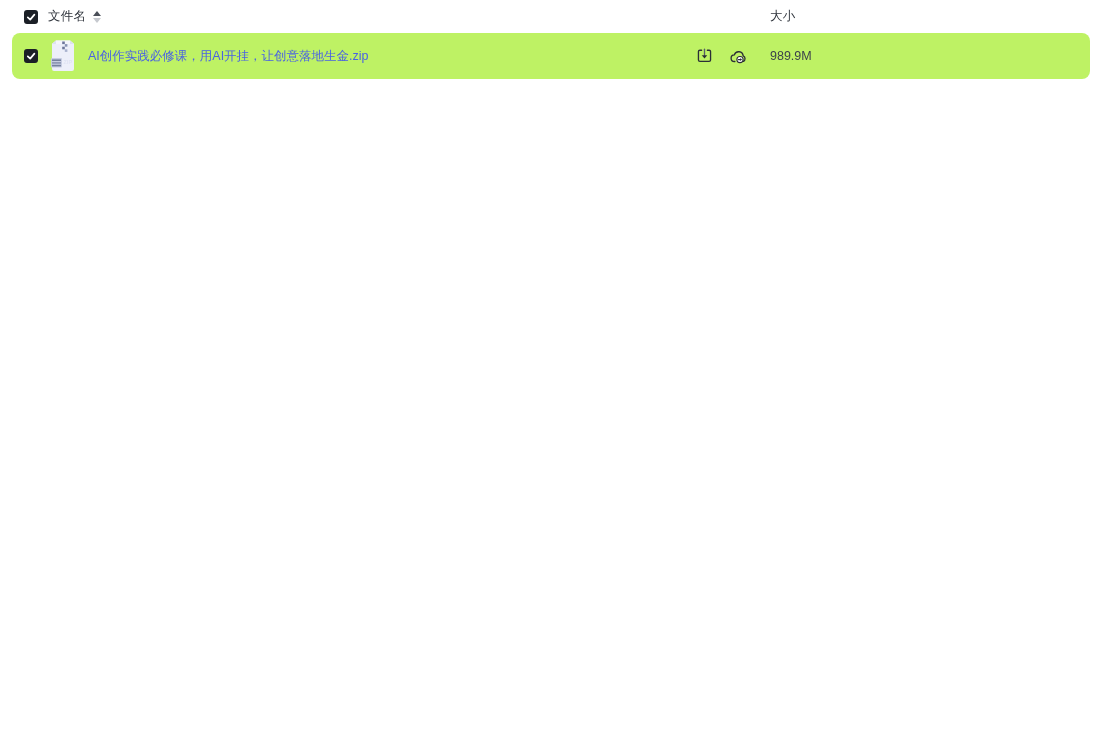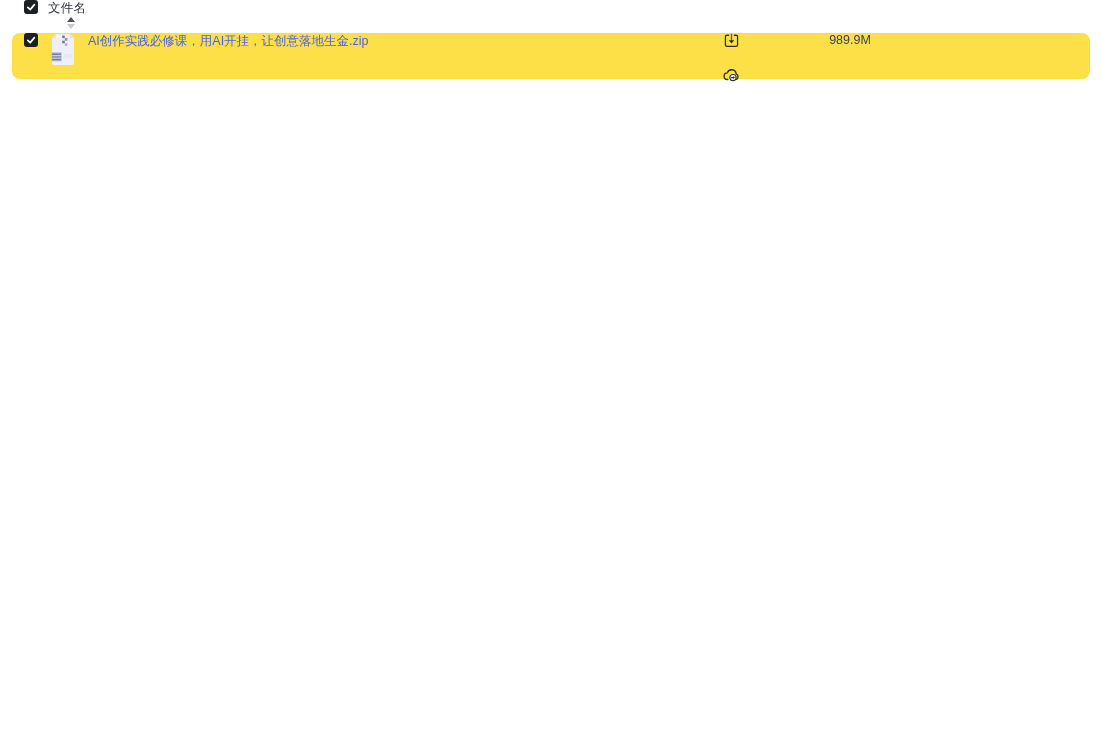"文件名" .list-header .cell, .file-row .cell { flex-direction: column -> none }
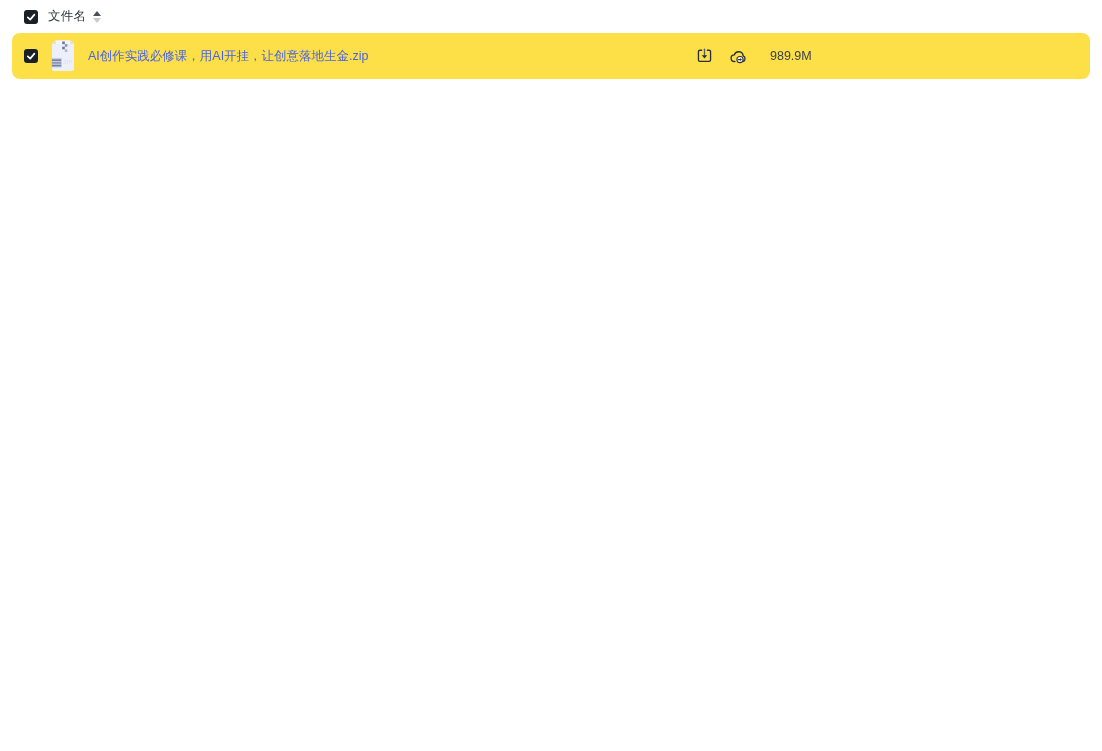"大小" div.cell { html: none -> <div> <span>大小</span> </div> }
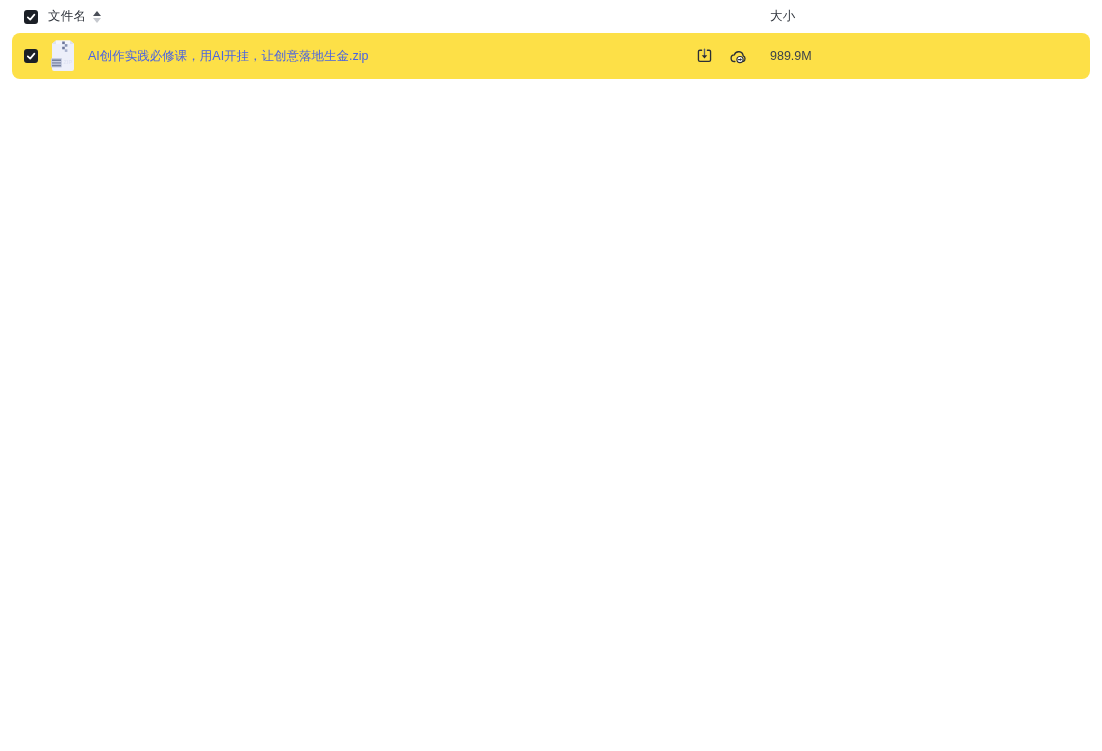"AI创作实践必修课，用AI开挂，让创意落地生金.zip" .file-row { background: #fde047 -> #bef264 }
